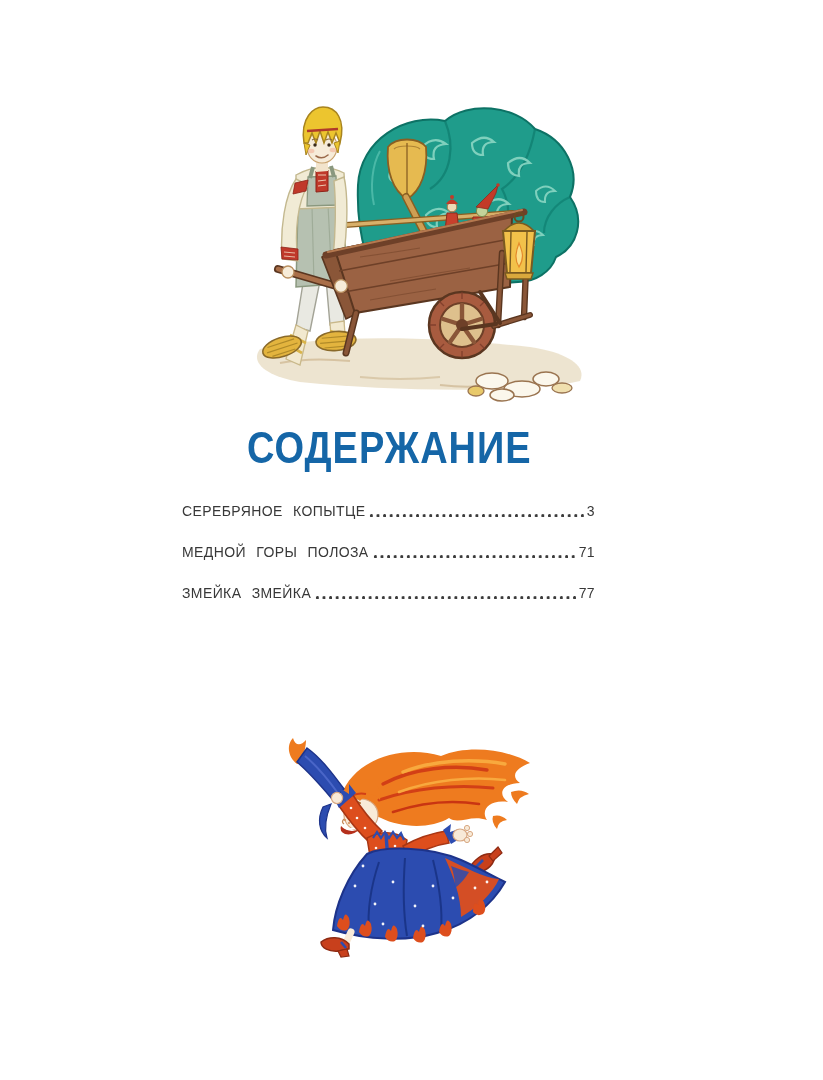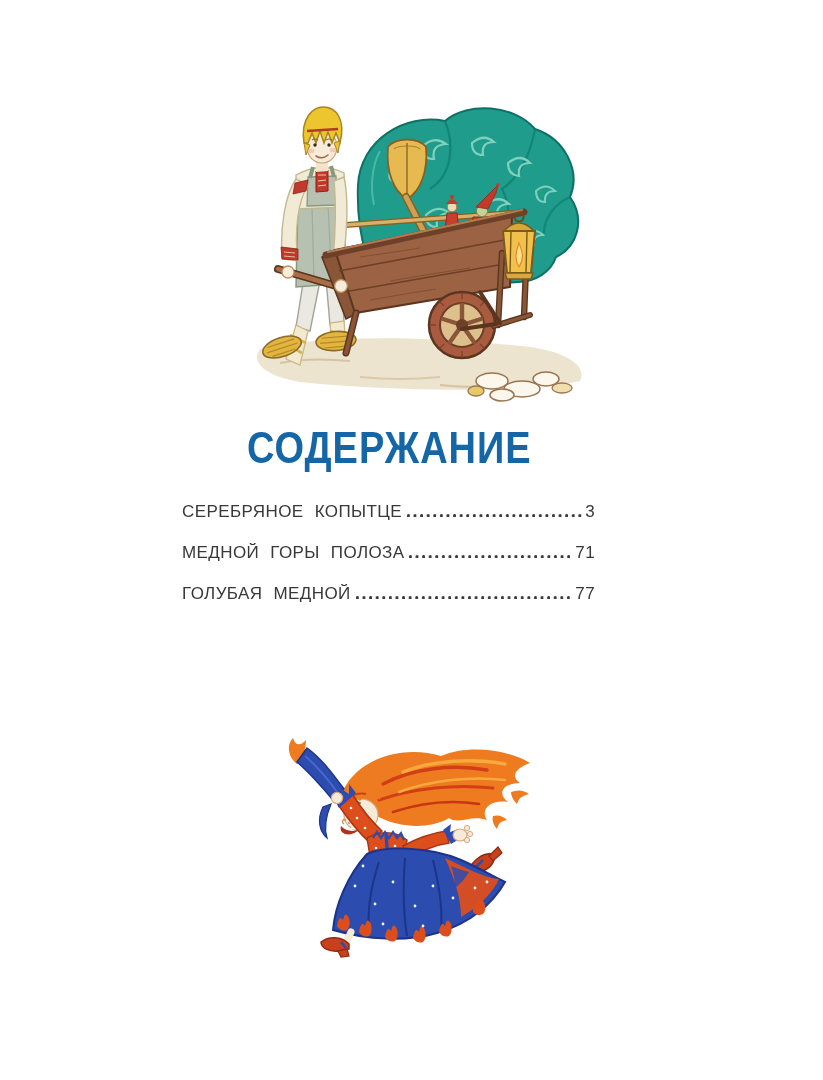"СЕРЕБРЯНОЕ КОПЫТЦЕ" .toc { font-size: 17px -> 14px }
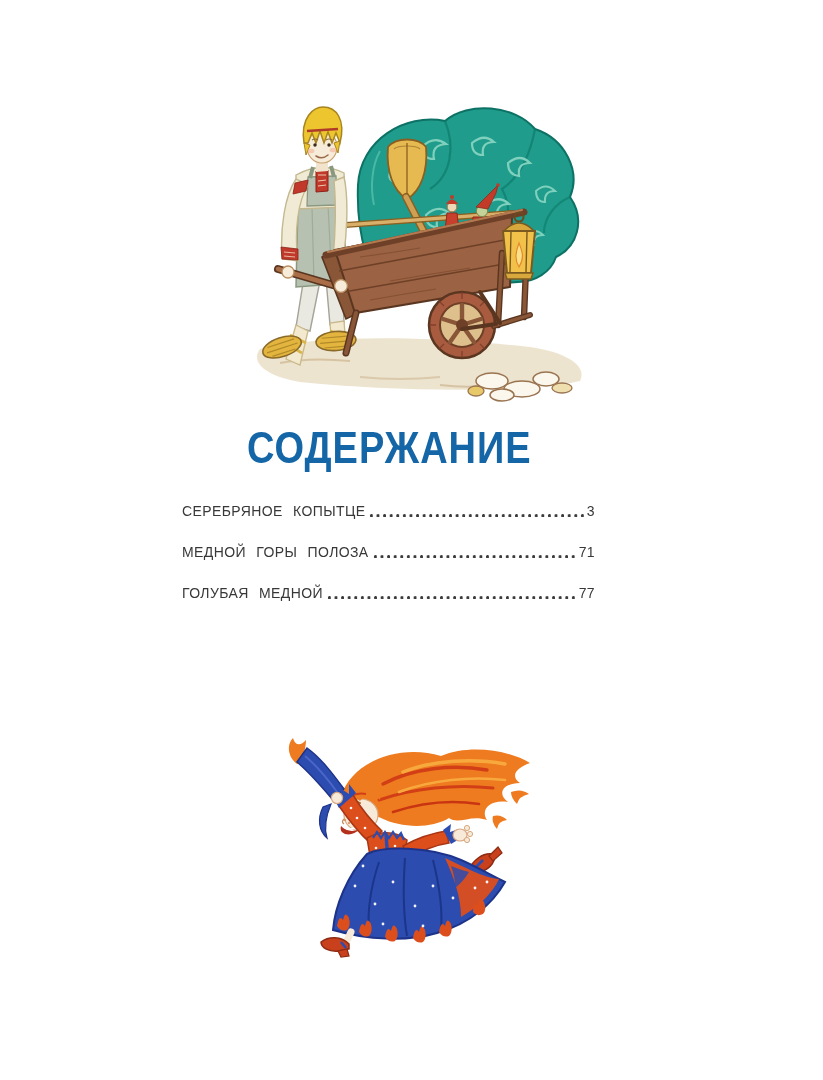"ГОЛУБАЯ МЕДНОЙ" span.toc-name { text: ГОЛУБАЯ МЕДНОЙ -> ЗМЕЙКА ЗМЕЙКА }
